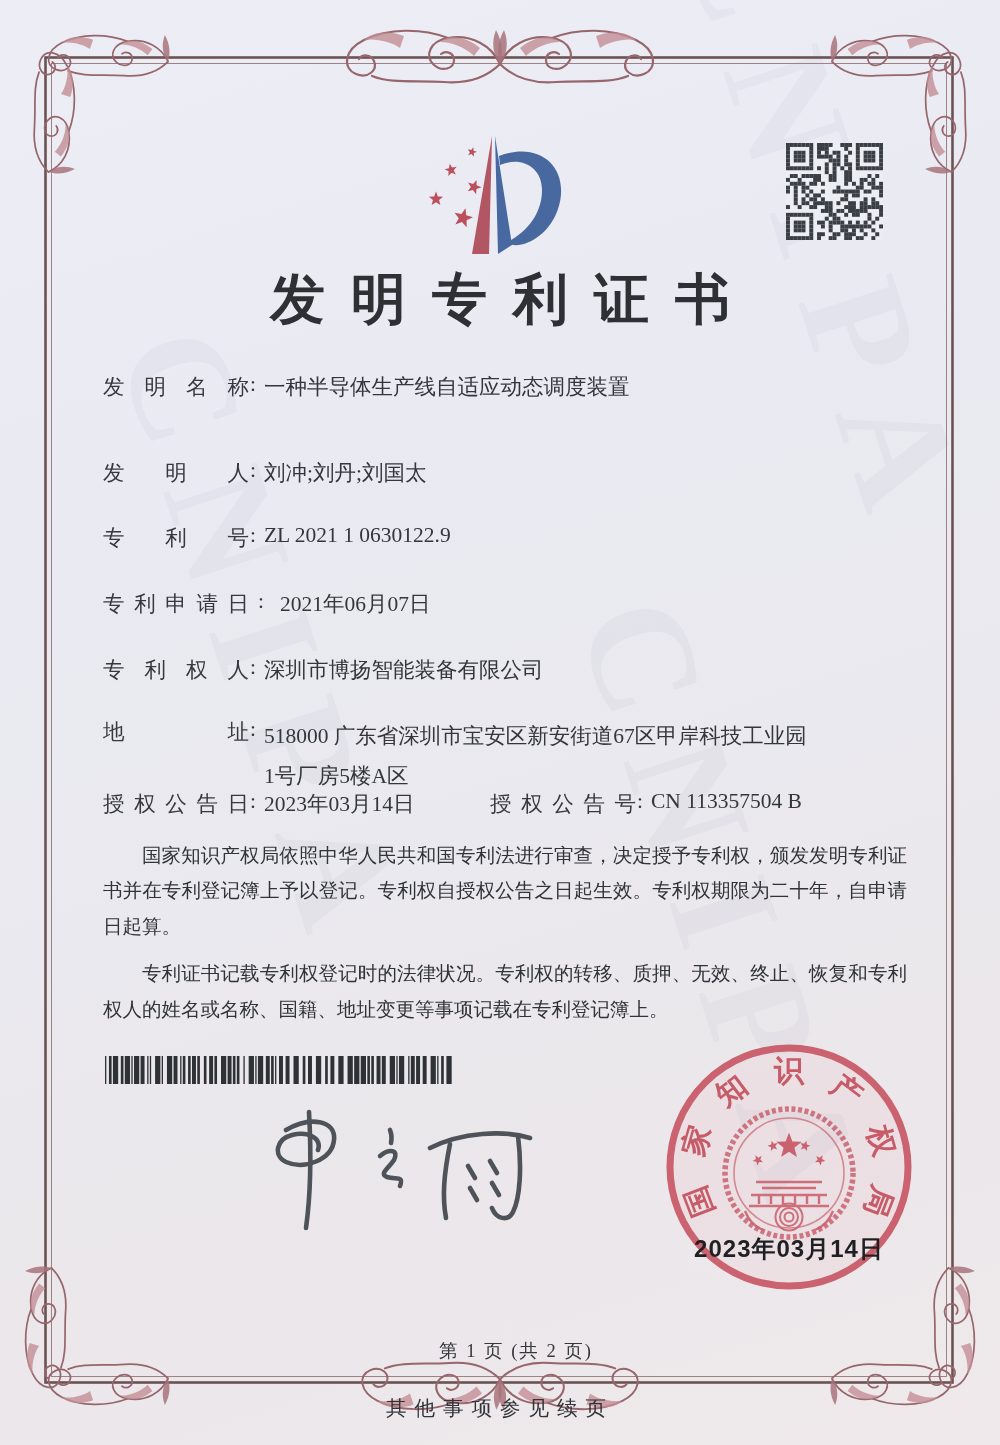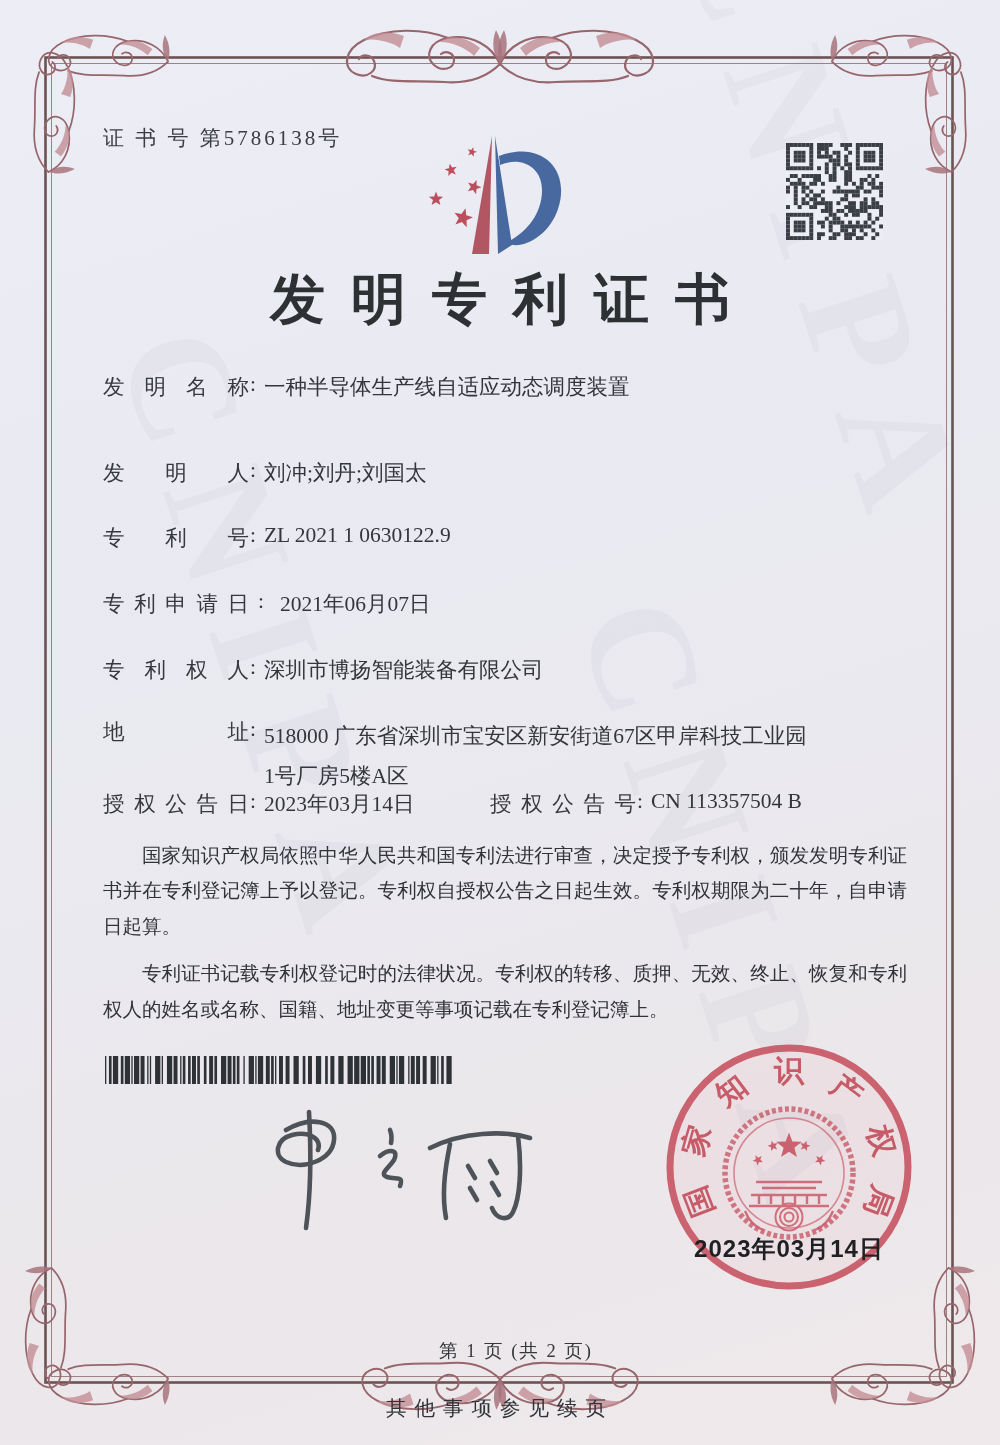"证 书 号 第5786138号" div.cert-no { html: <div>证 书 号 第5786138号</div> -> none }
